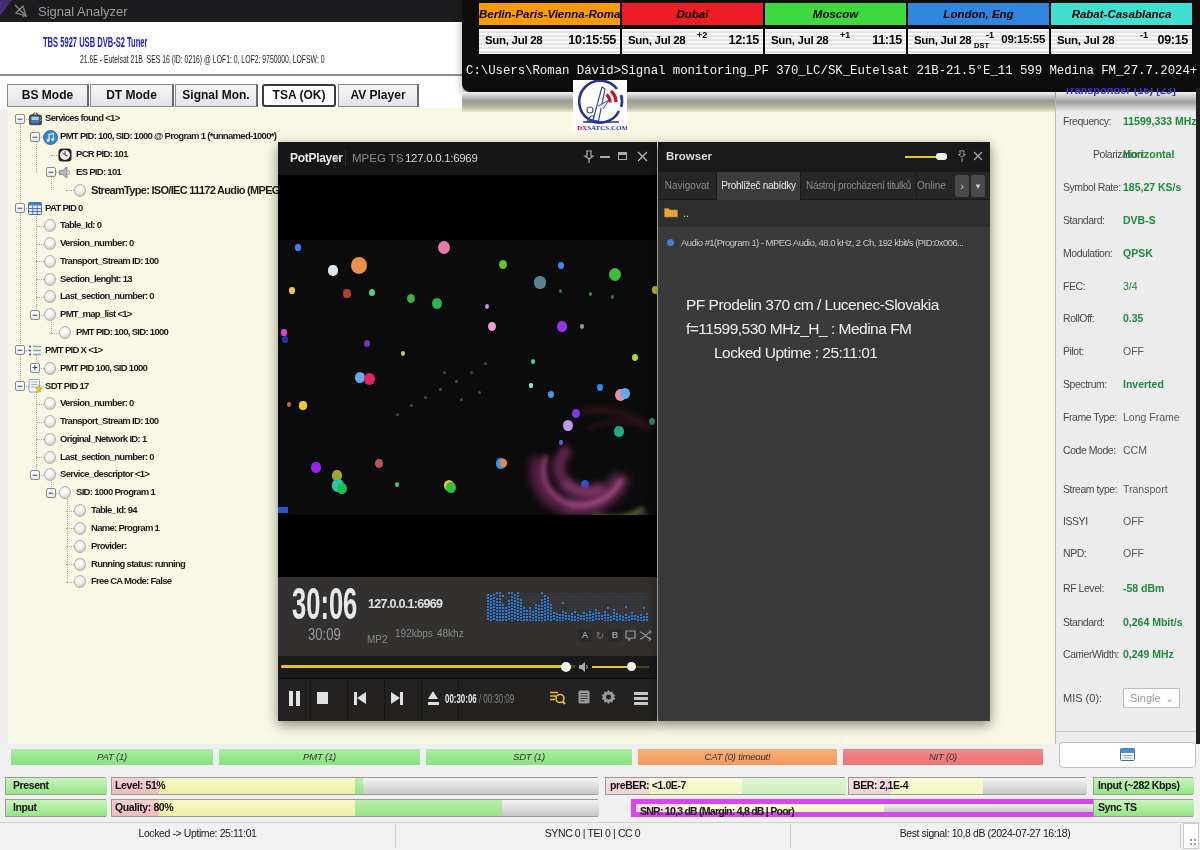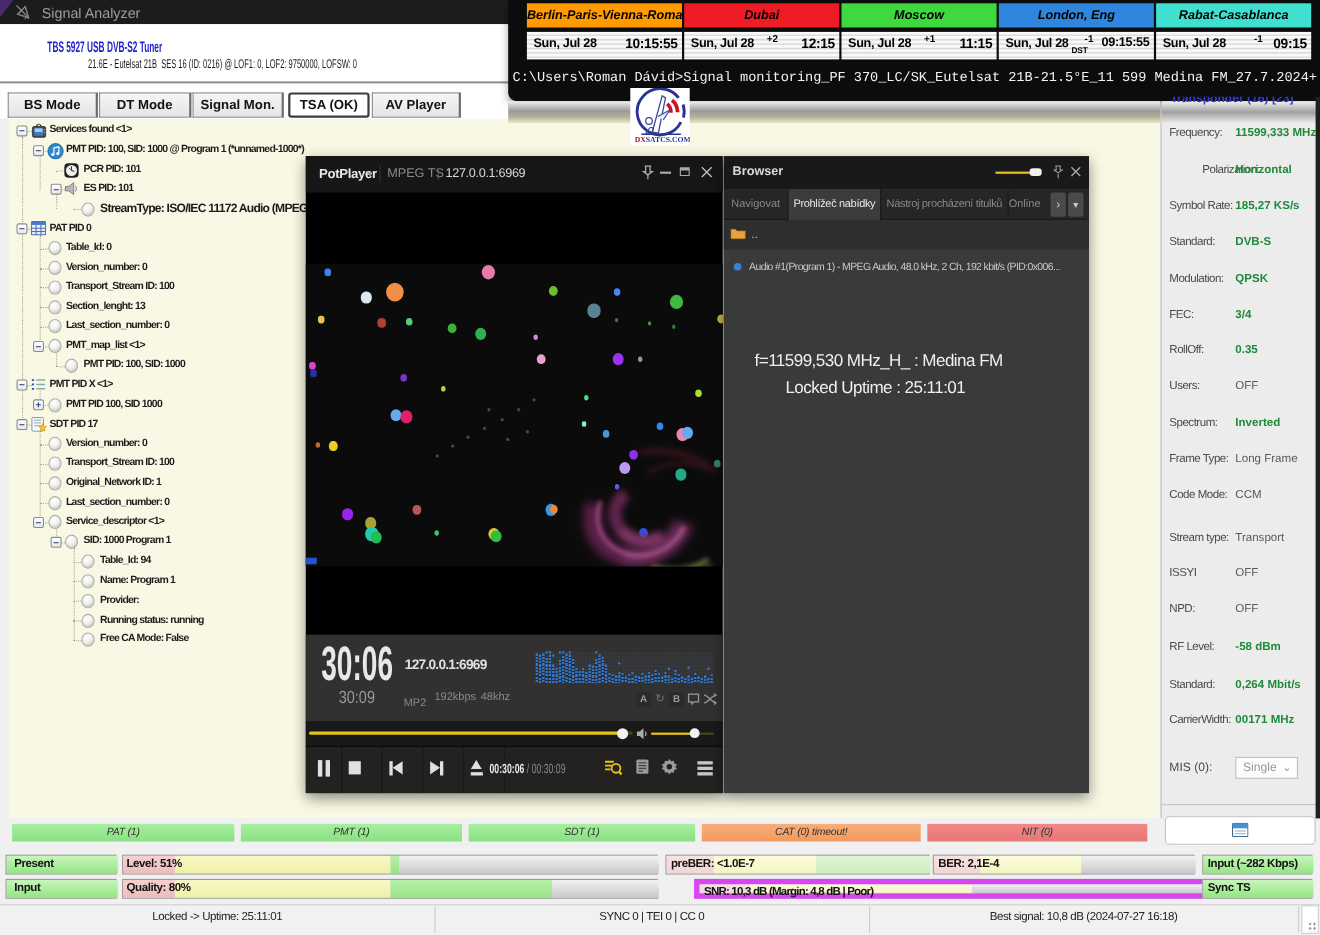"3/4" div.abs { font-weight: 700 -> 400 }
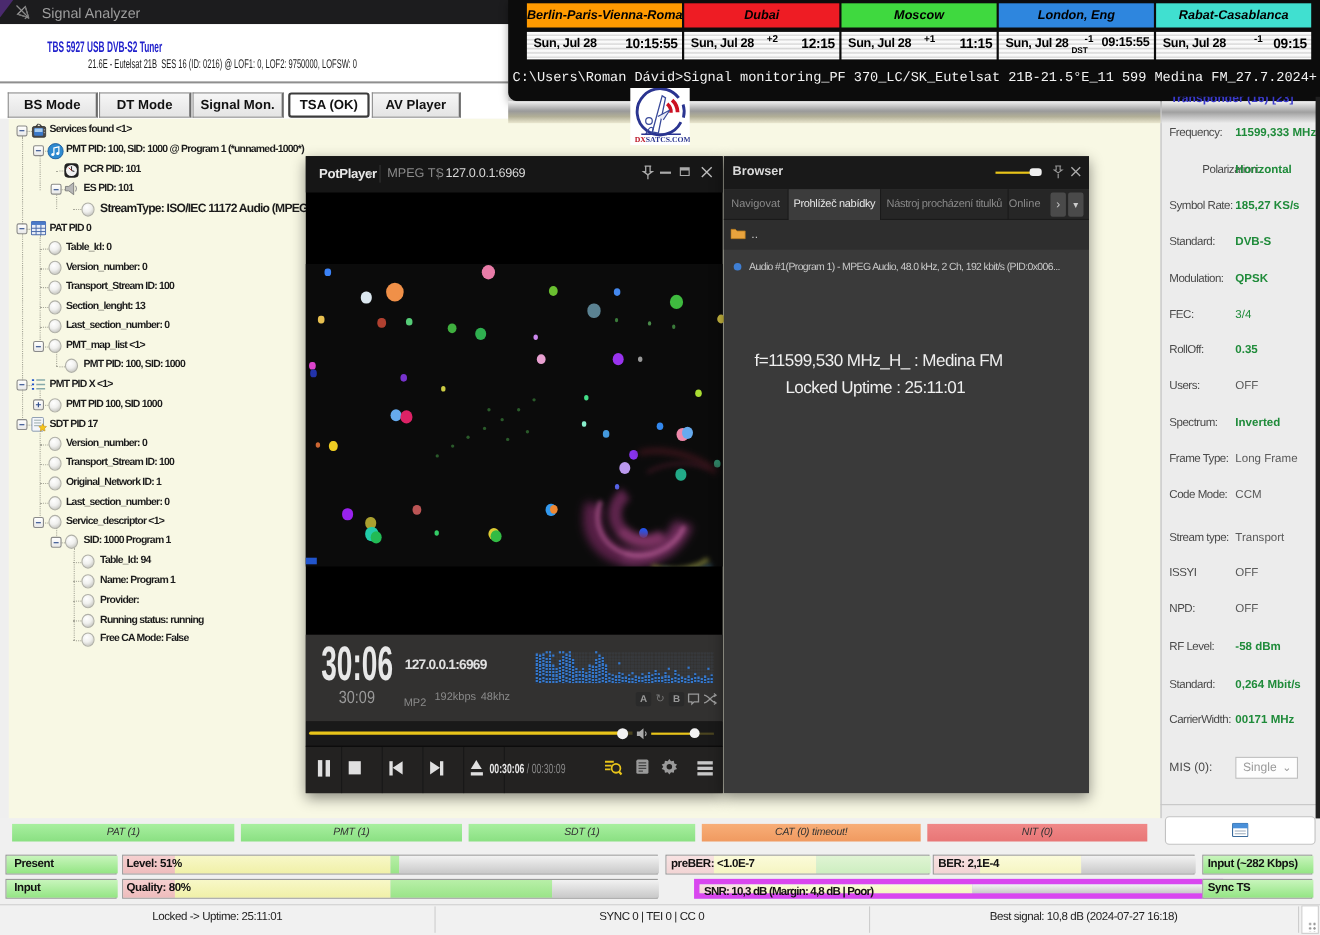"PF Prodelin 370 cm /" div.abs { html: none -> <div>PF Prodelin 370 cm / Lucenec-Slovakia</div> }
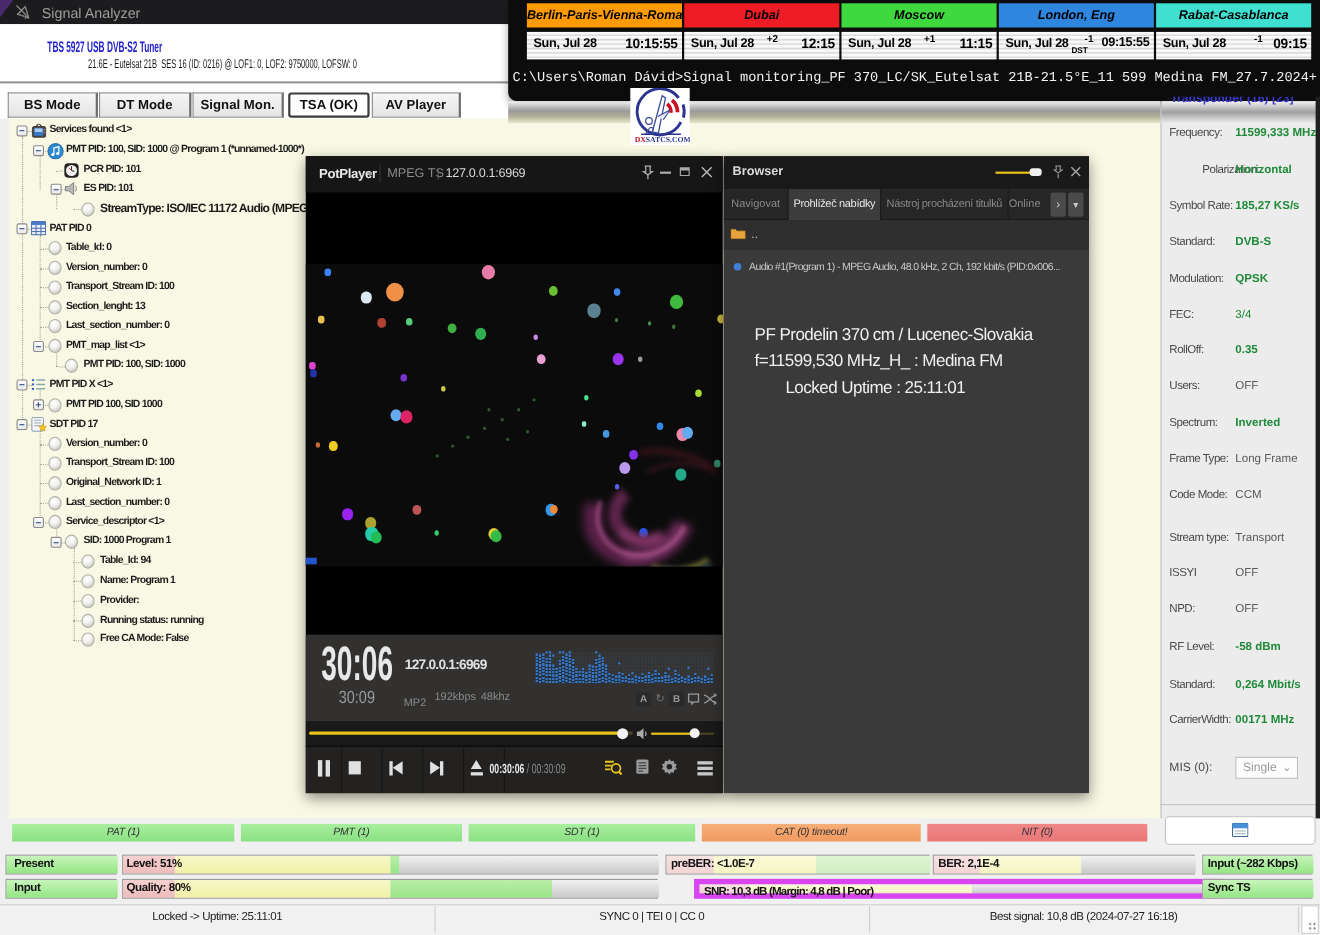"Users:" div.abs { text: Users -> Pilot }
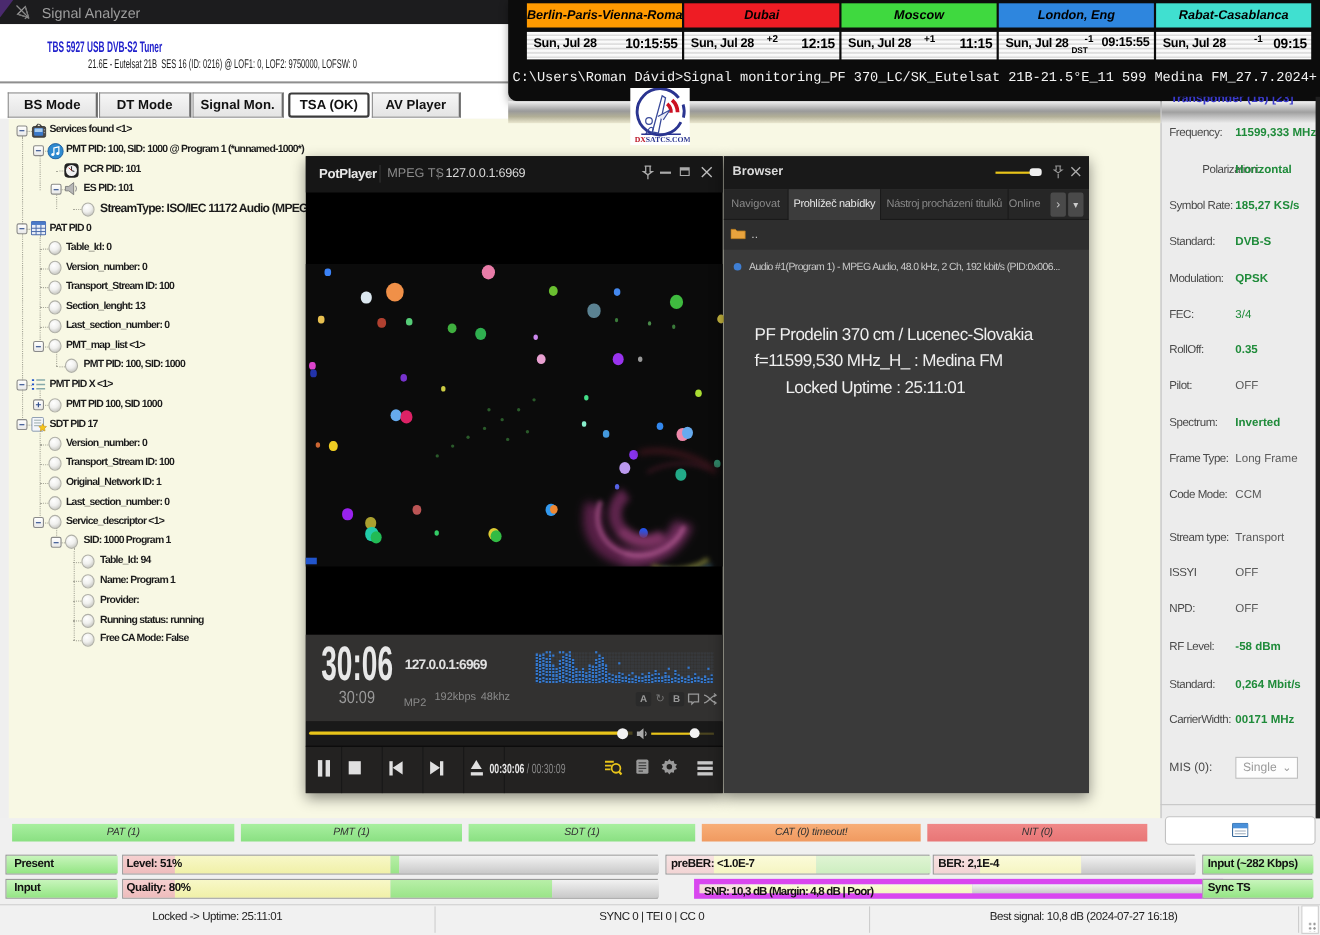"00171 MHz" div.abs { text: 00171 -> 0,249 }
